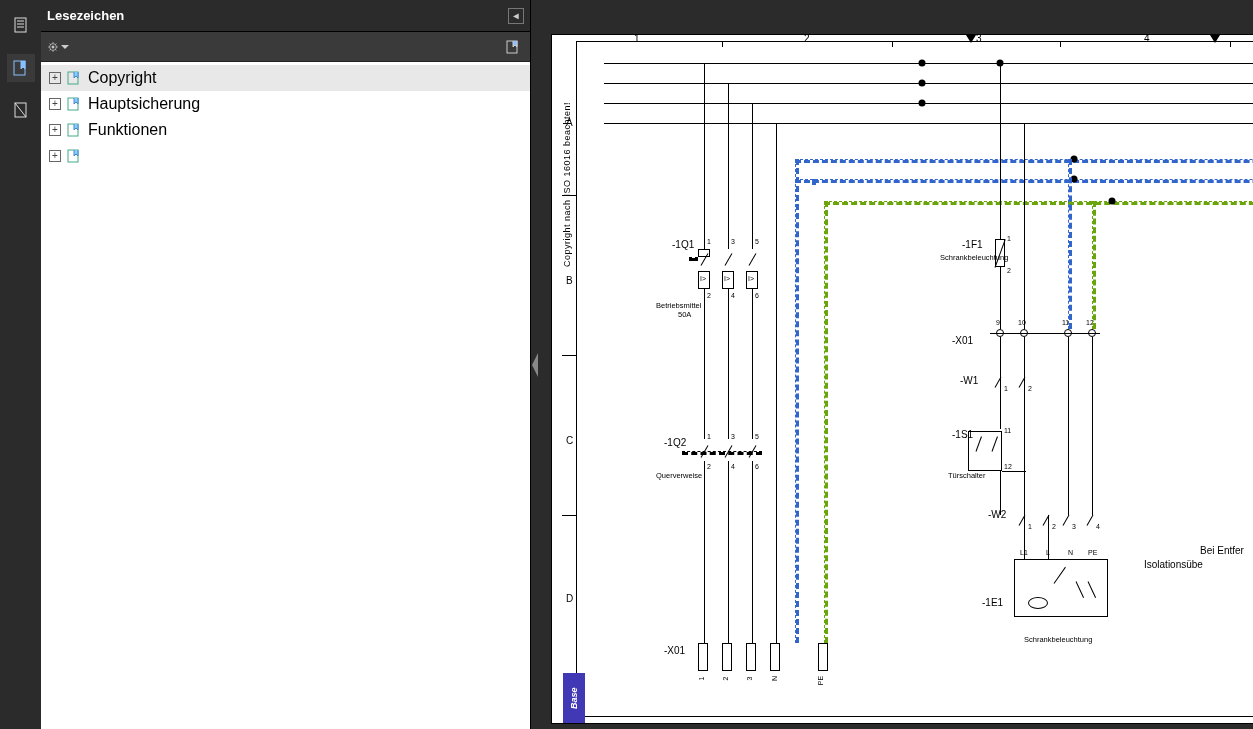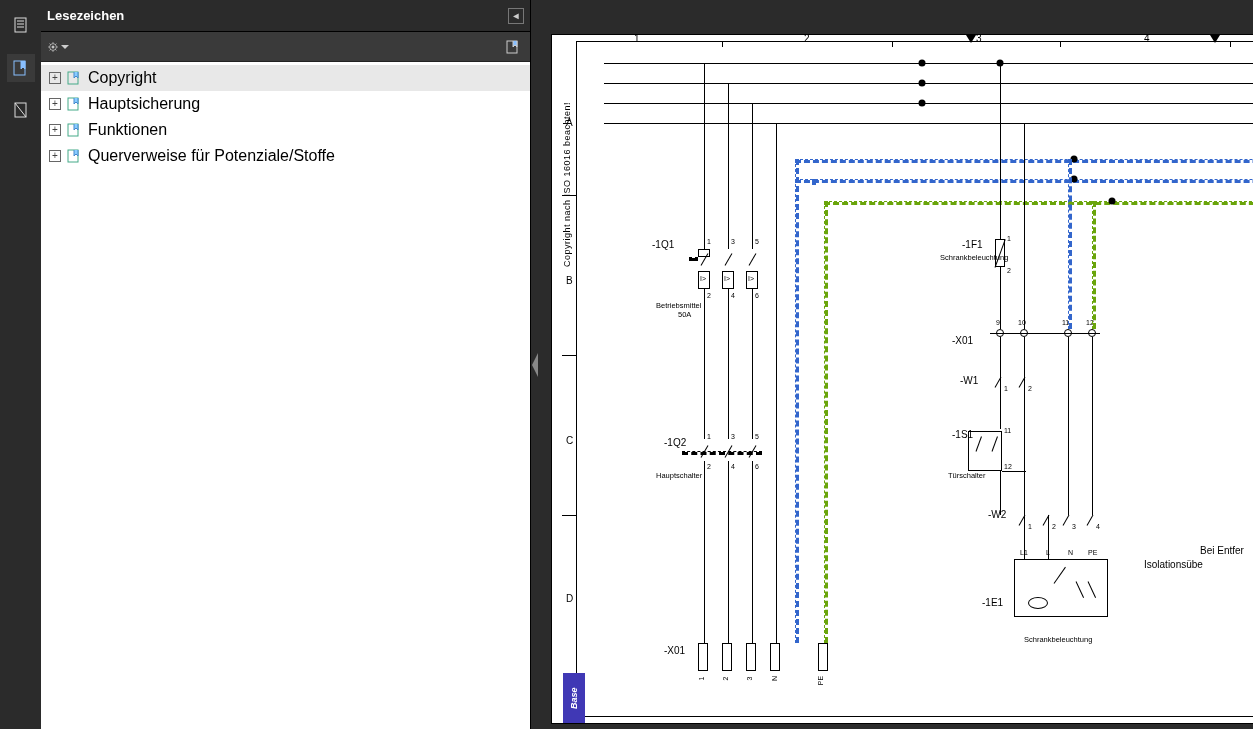"Querverweise für Potenziale/Stoffe" span { html: <span>Querverweise für Potenziale/Stoffe</span> -> none }
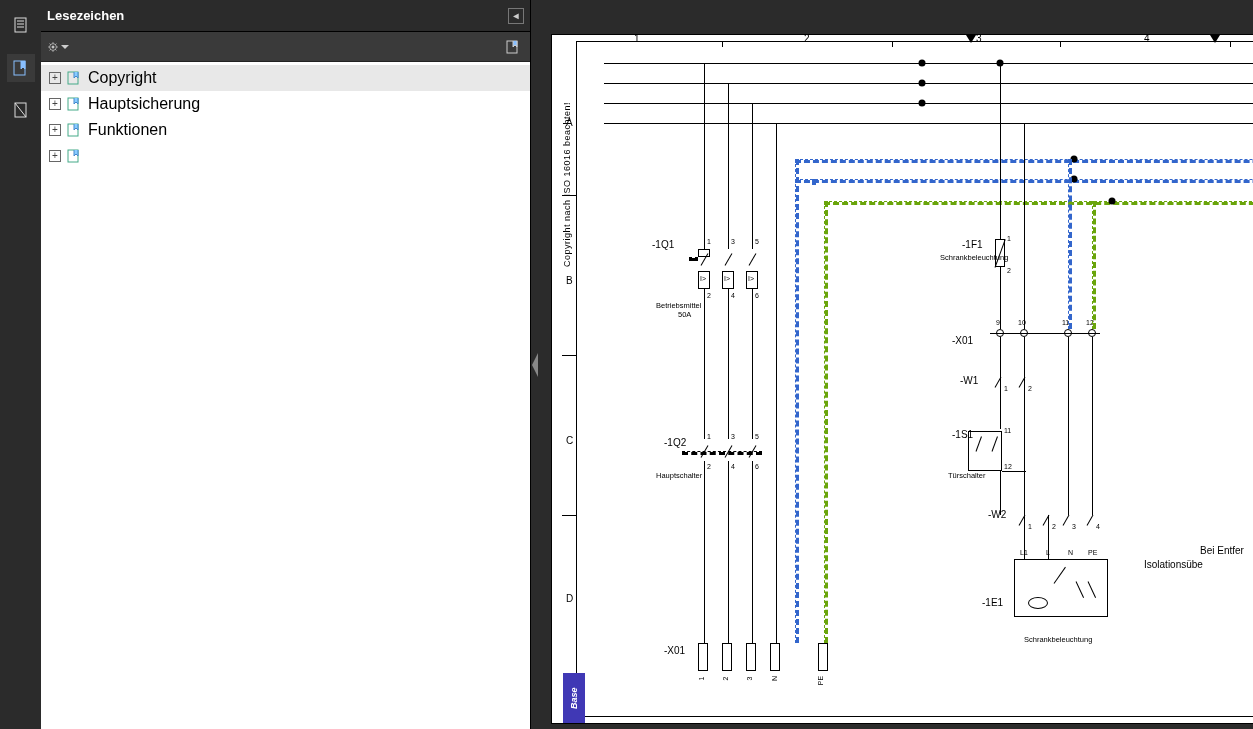"-1Q1" span.lbl { left: 100px -> 120px }
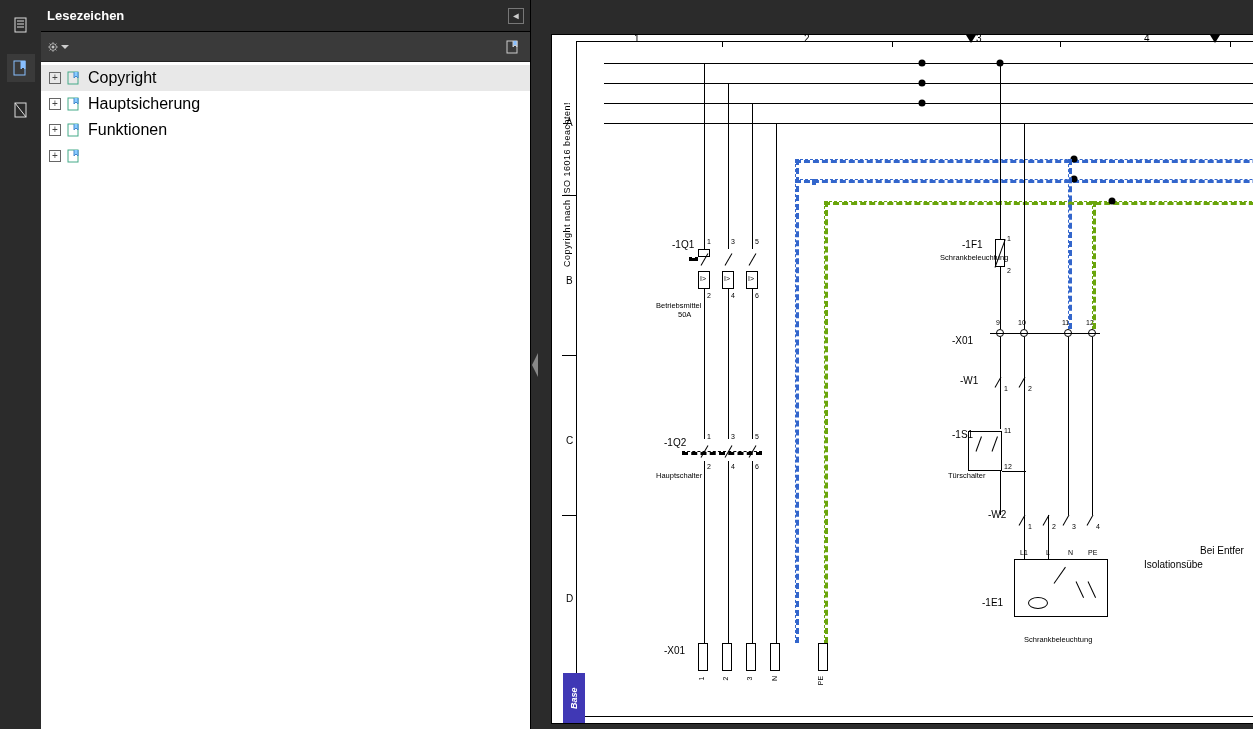"Hauptschalter" span.rlbl { text: Hauptschalter -> Querverweise }
